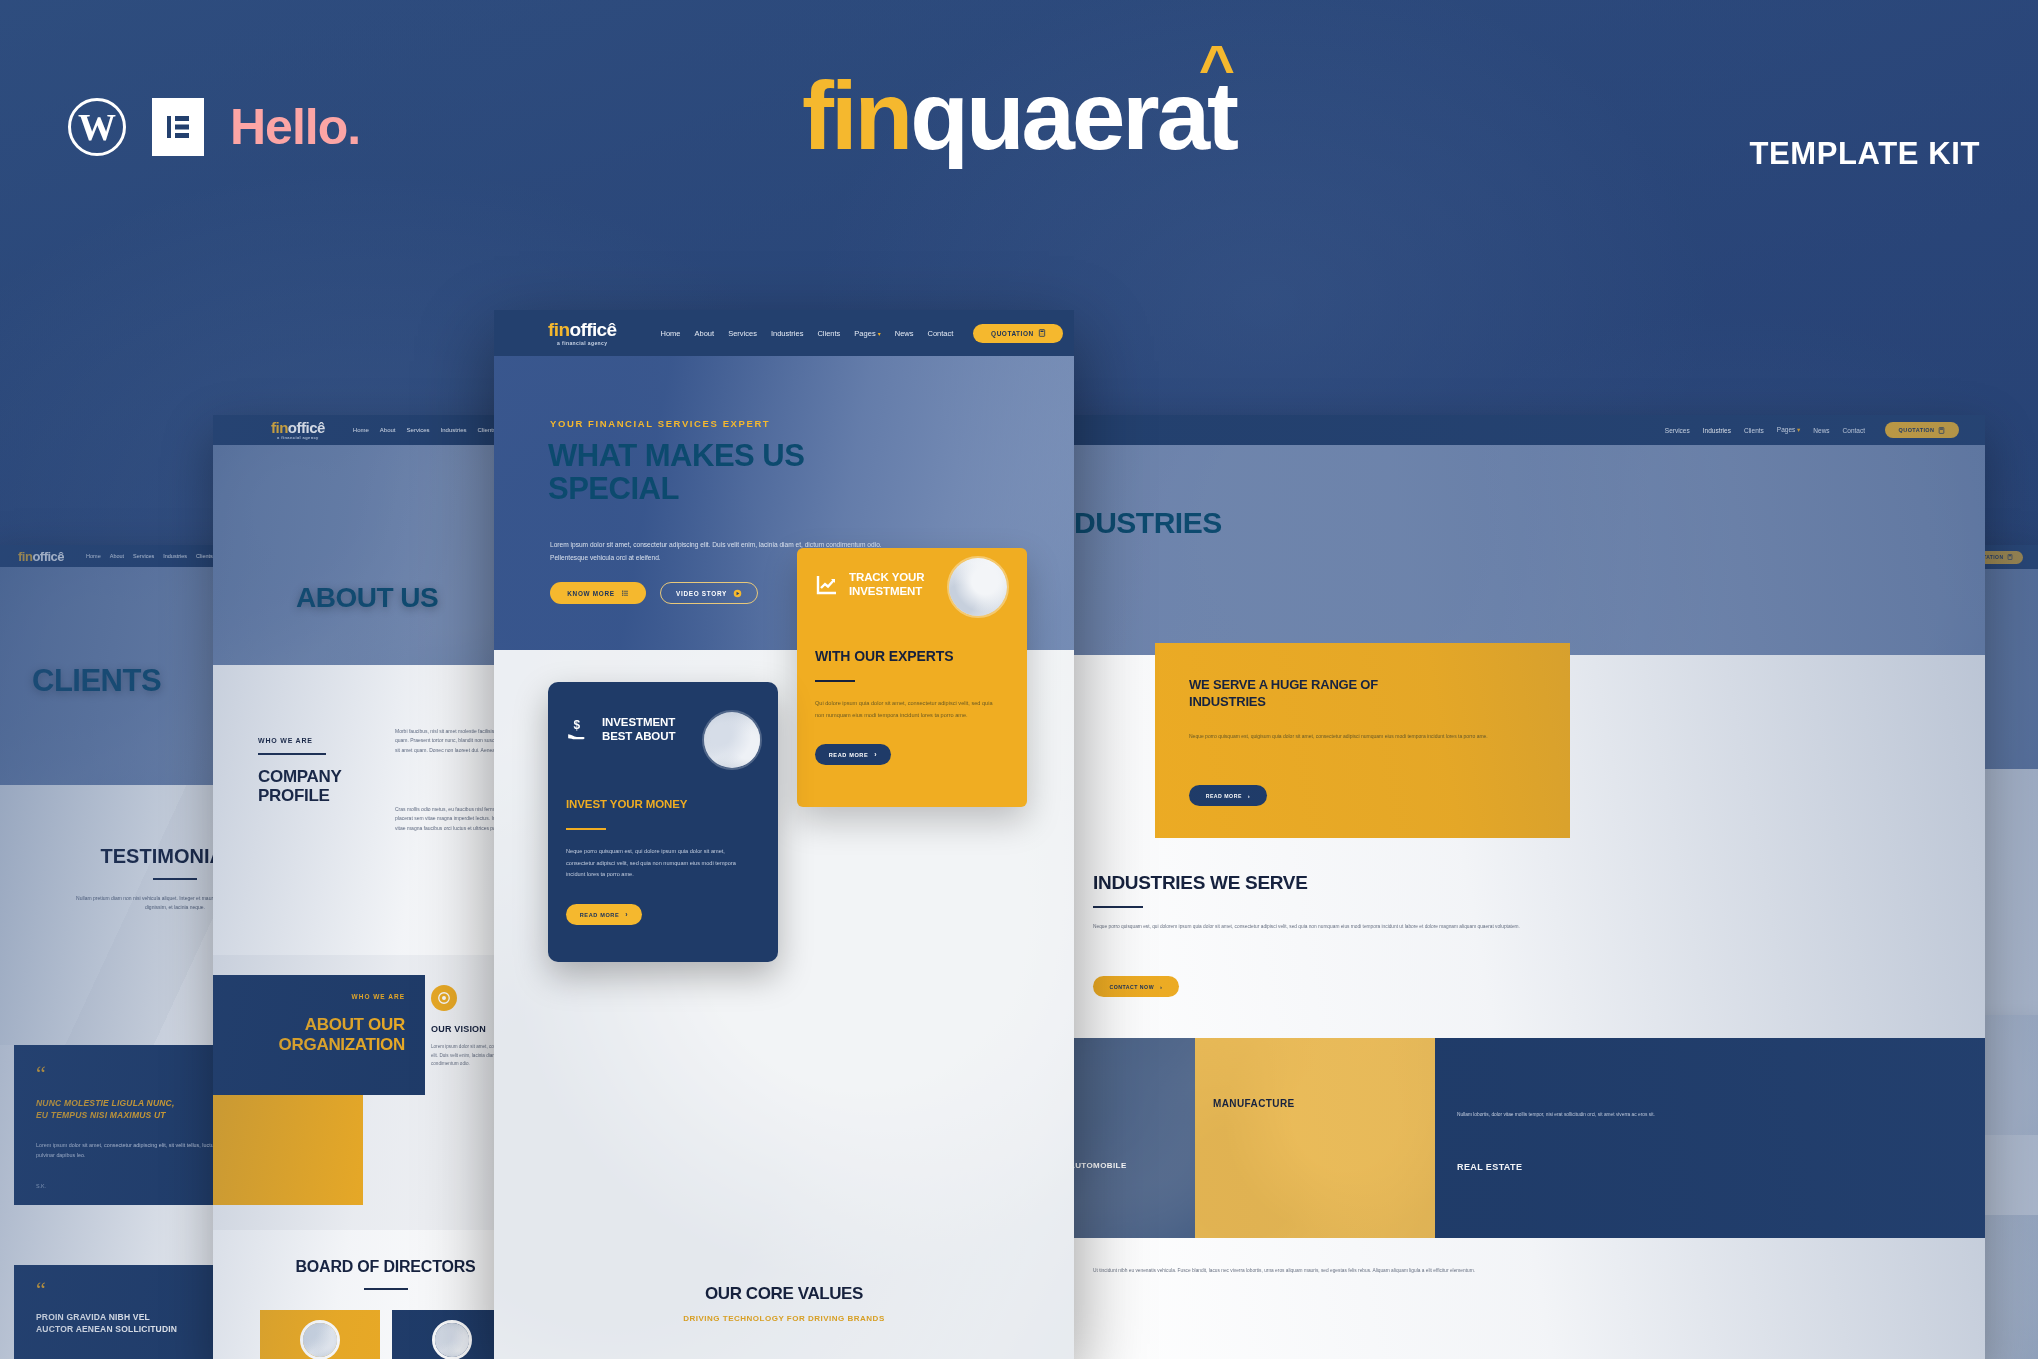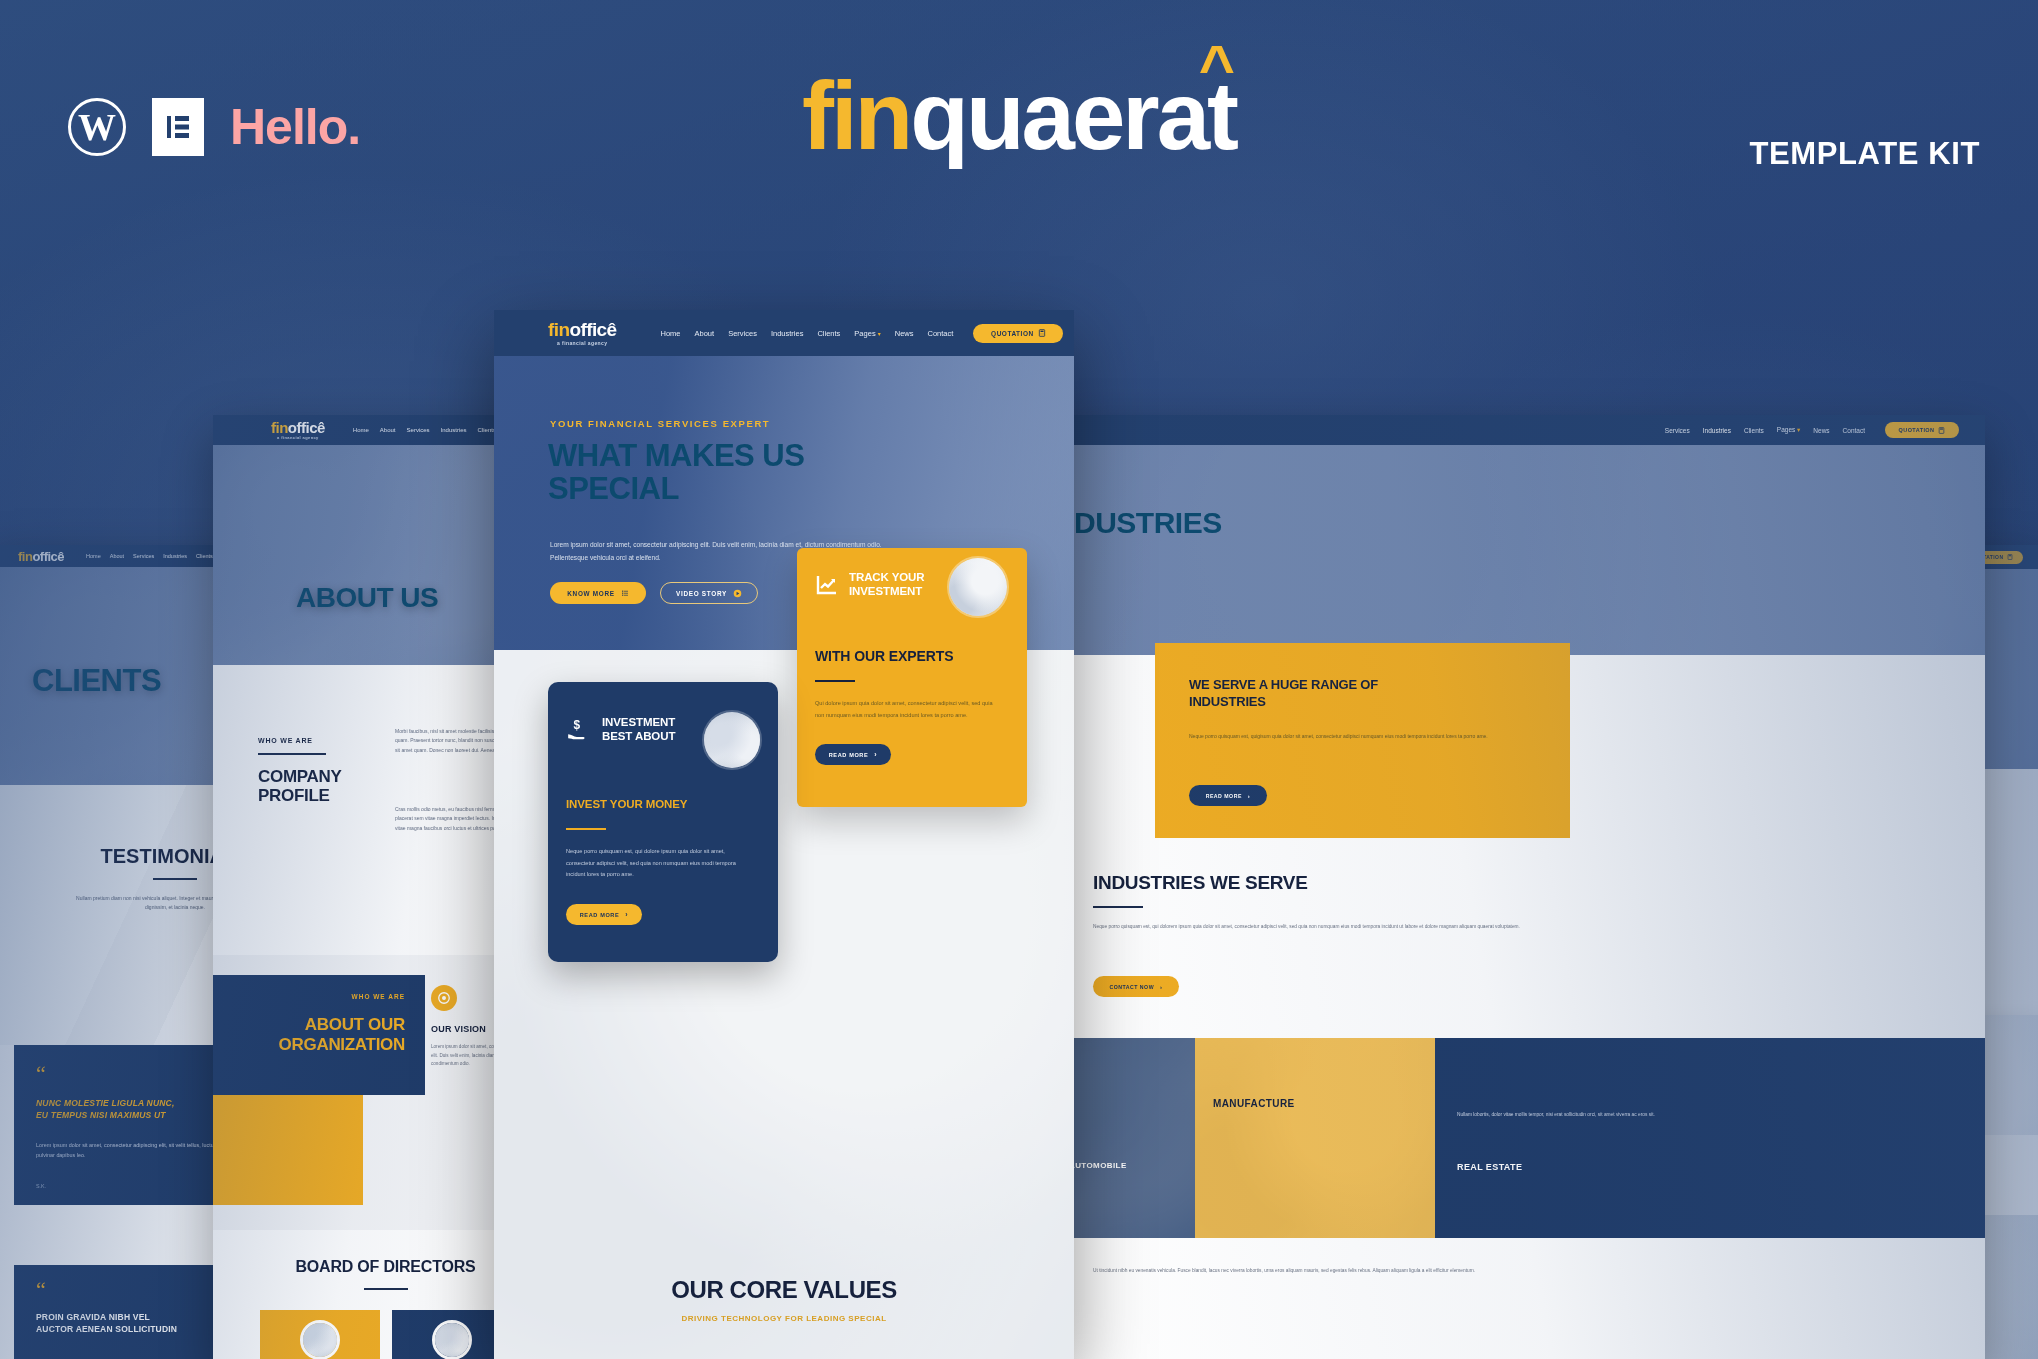"OUR CORE VALUES" div { font-size: 24px -> 17px }
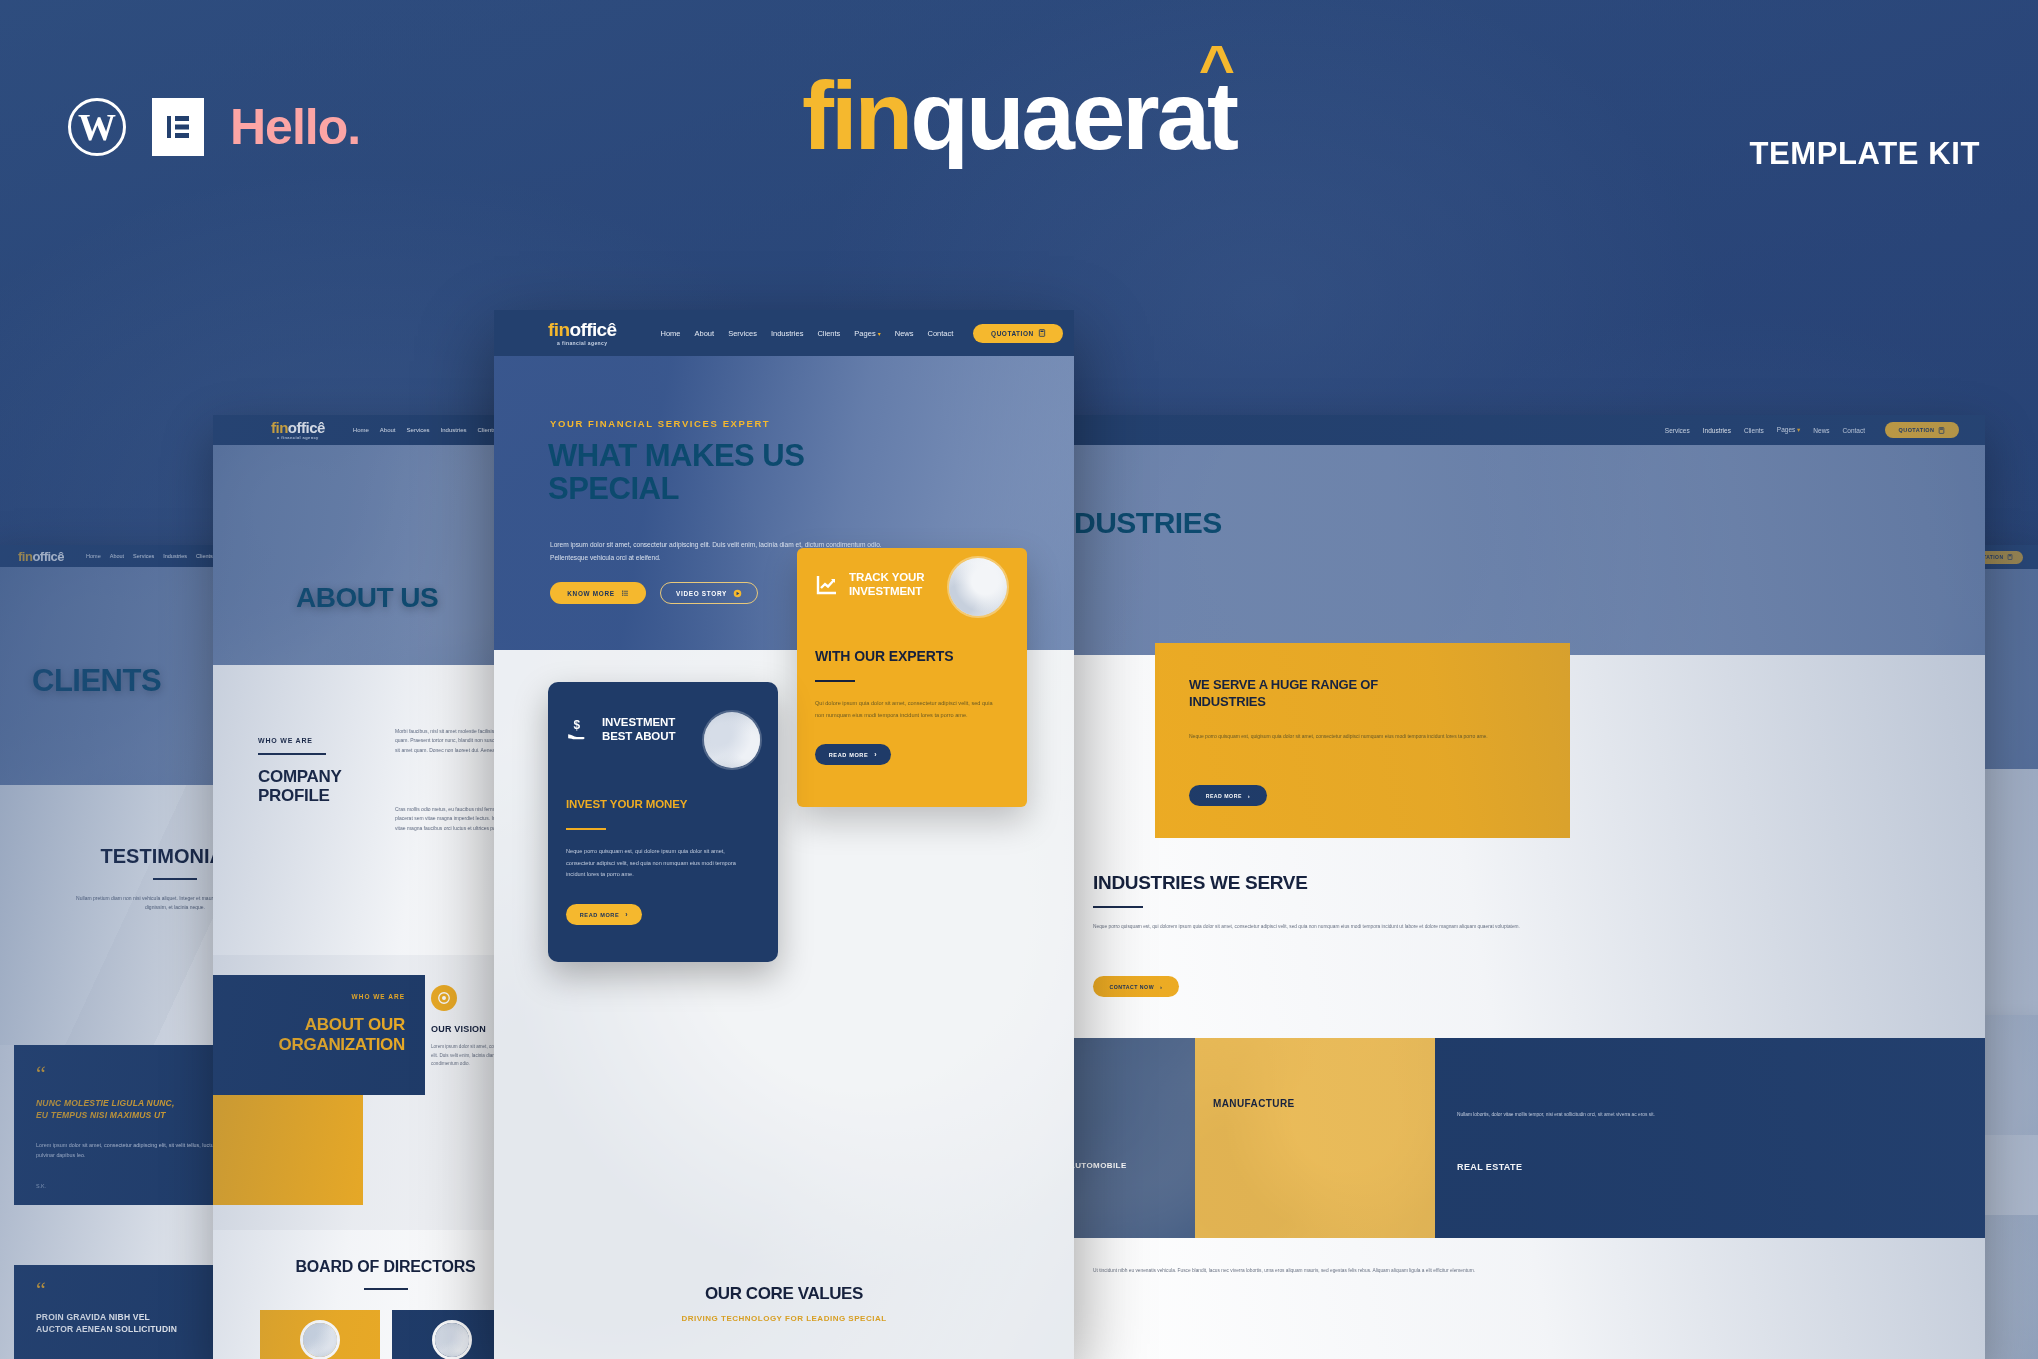"DRIVING TECHNOLOGY FOR LEADING SPECIAL" div { text: LEADING SPECIAL -> DRIVING BRANDS }
